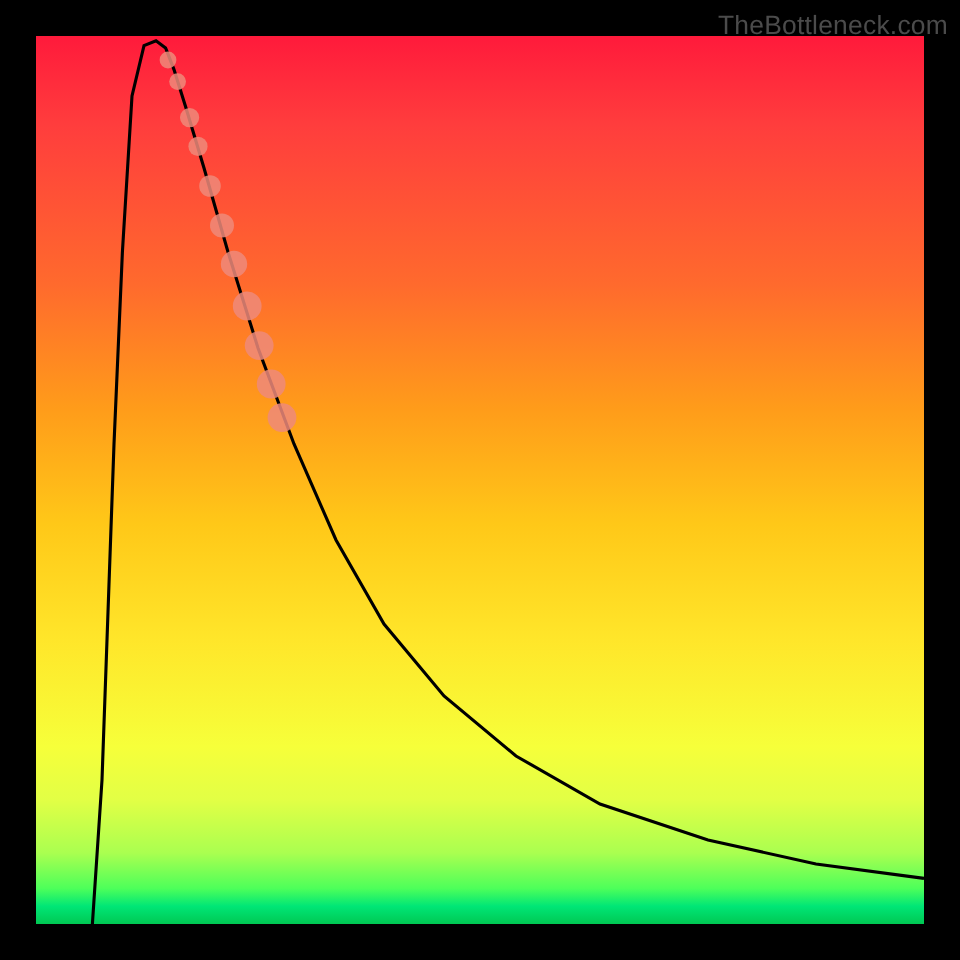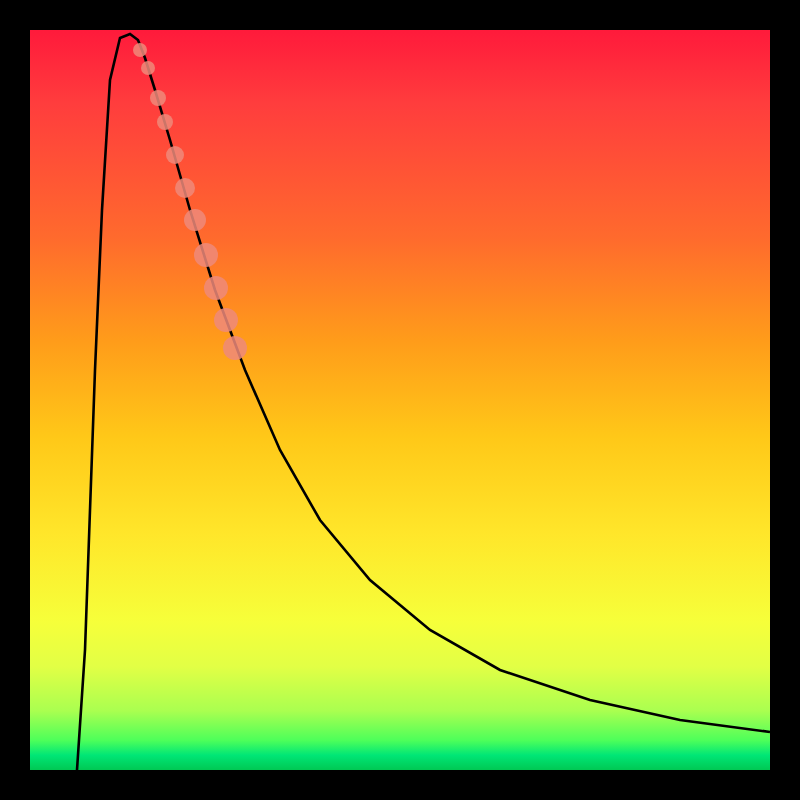"TheBottleneck.com" div.watermark { html: none -> <div>TheBottleneck.com</div> }
